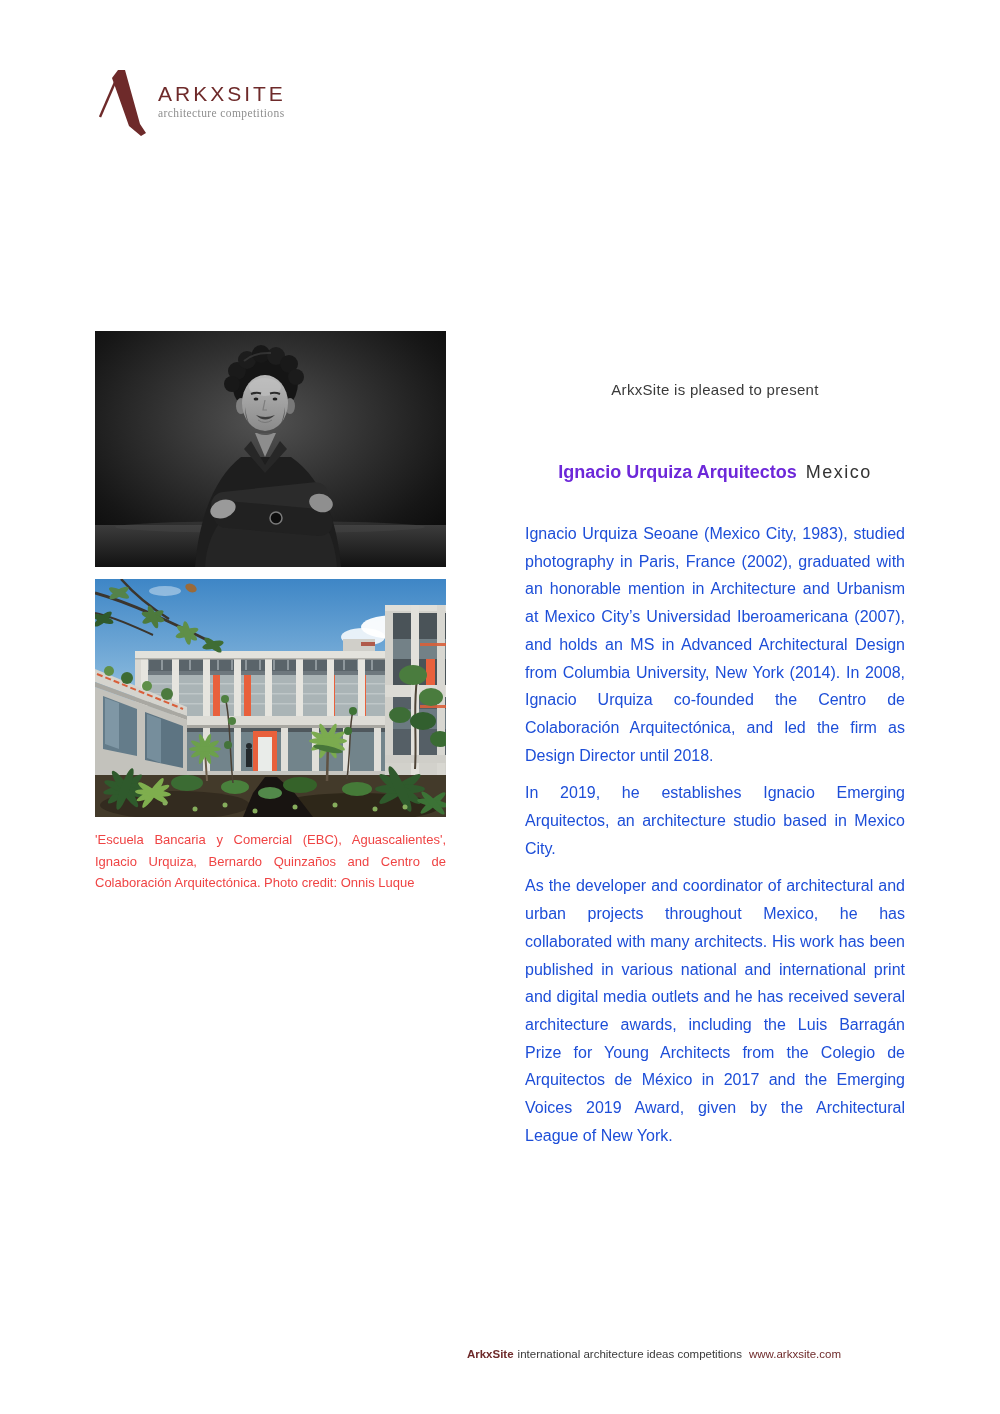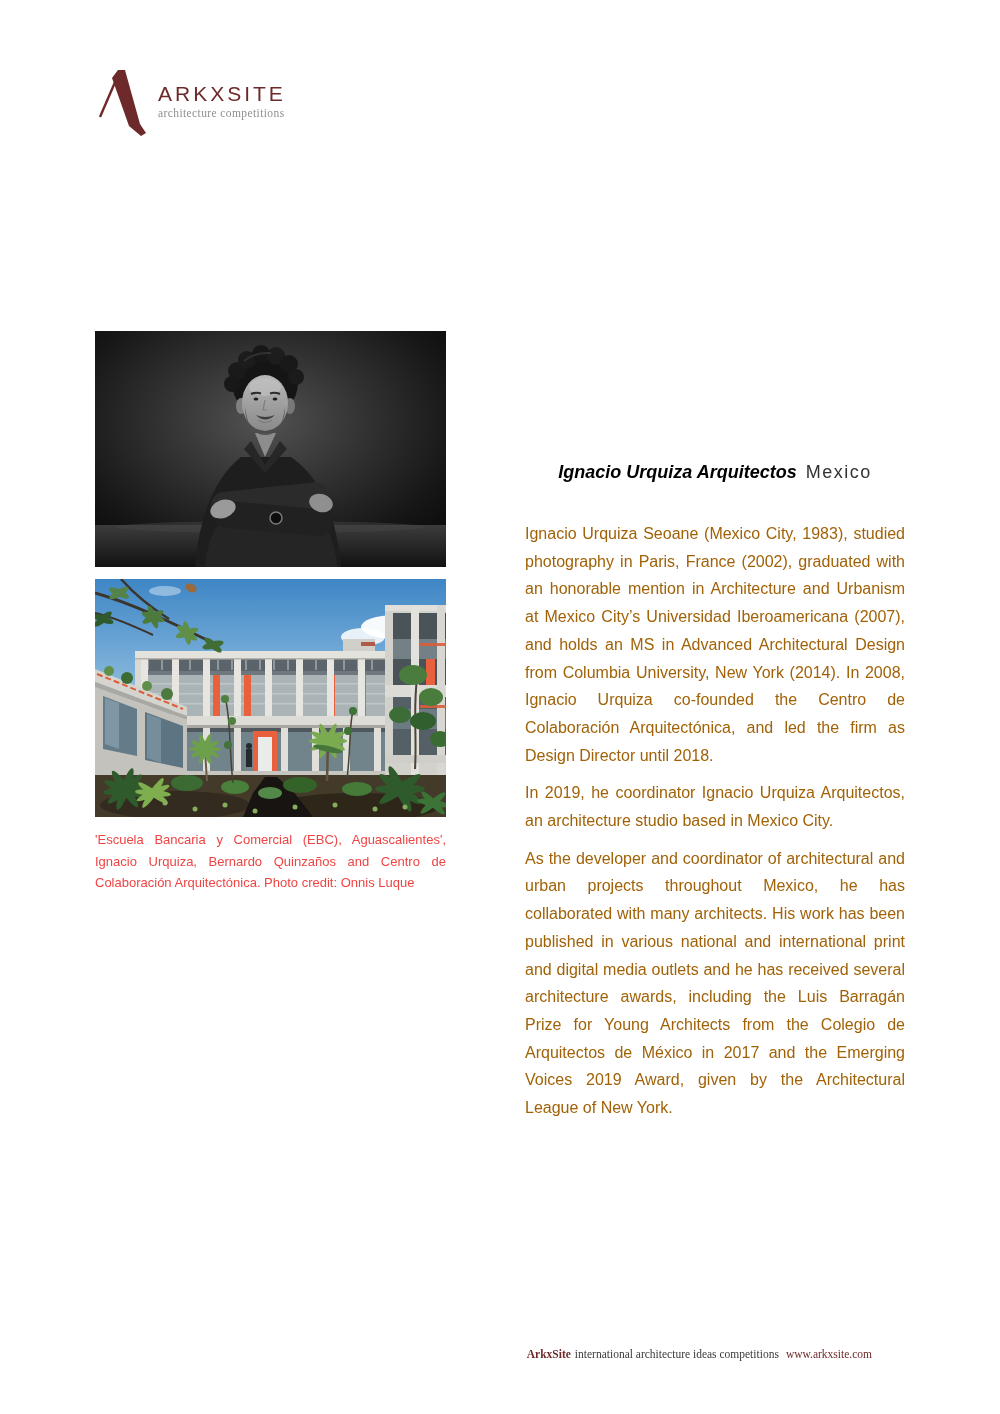"ARKXSITE" .page { padding-left: 47px -> none }
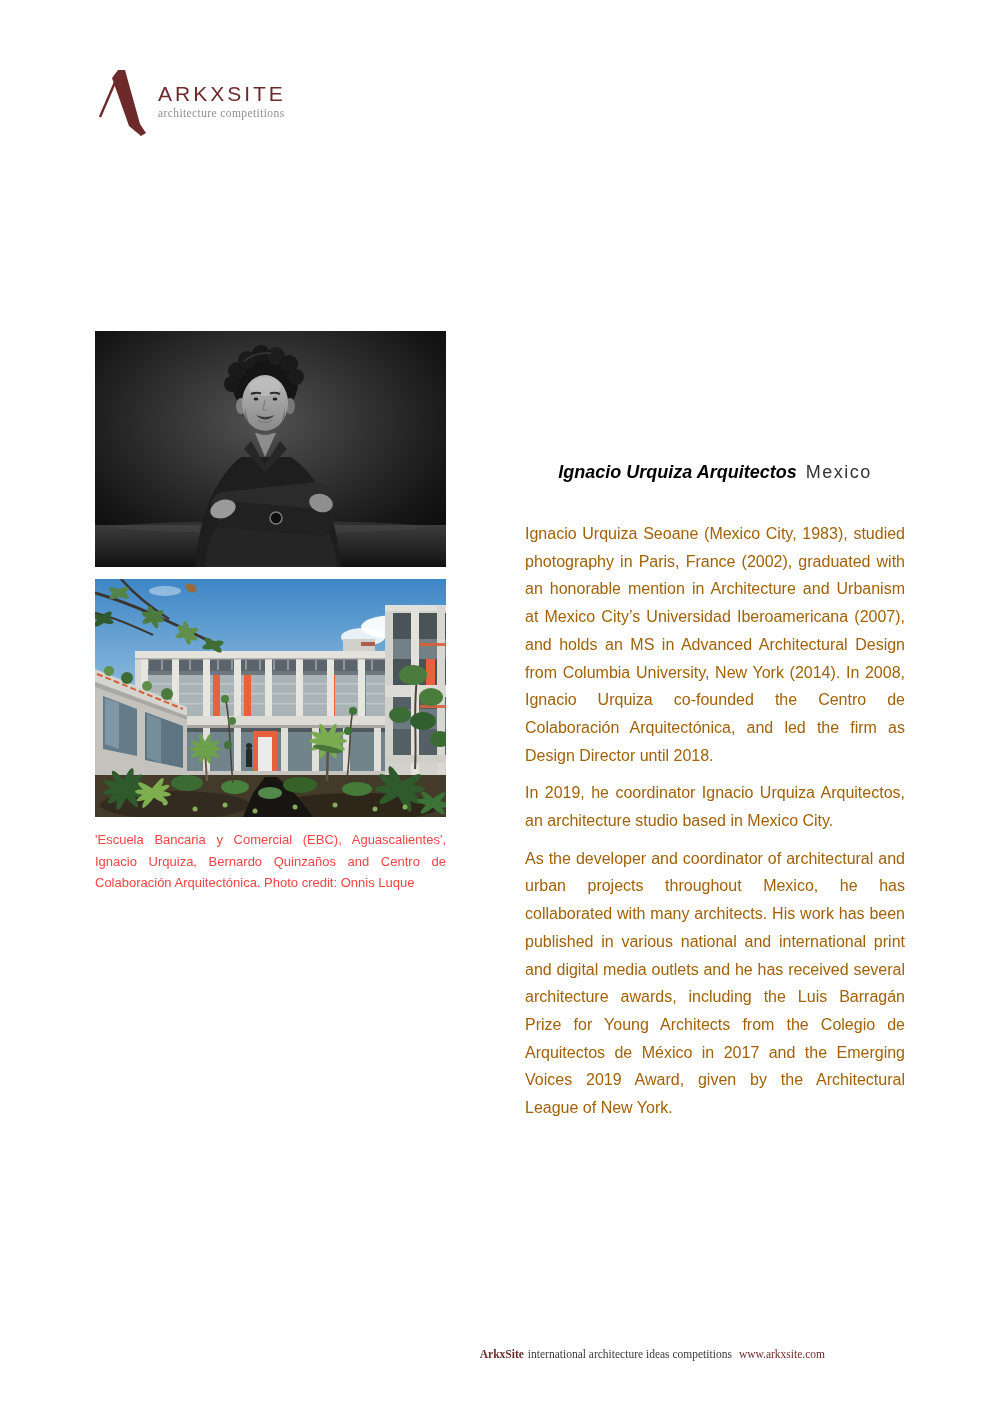"ArkxSite is pleased to present" p.subtitle { html: none -> <p>ArkxSite is pleased to present</p> }
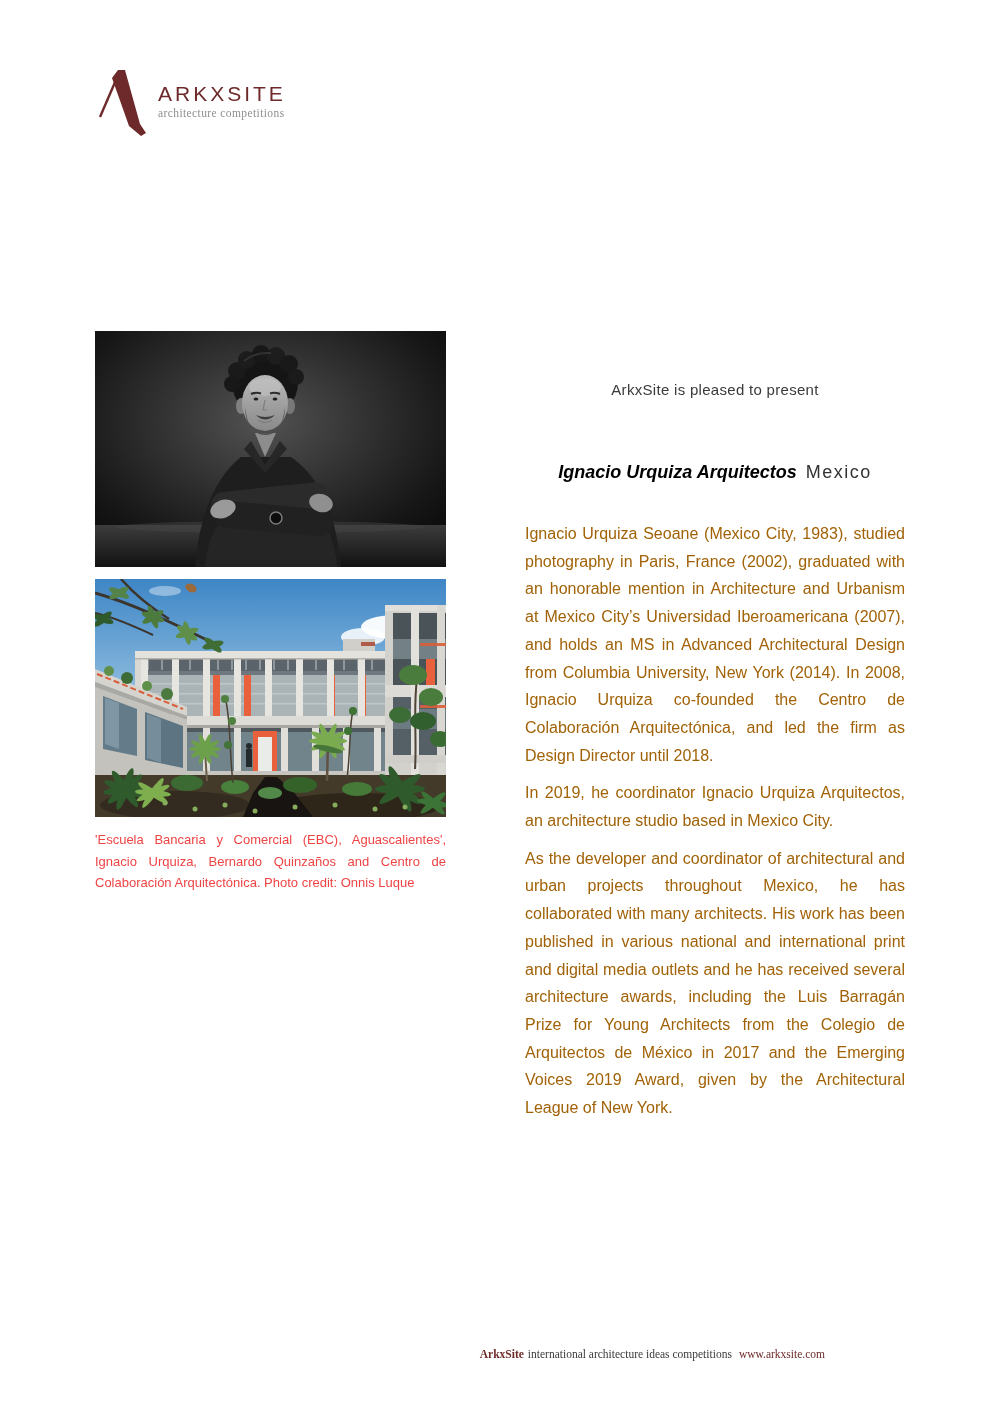"Ignacio Urquiza Arquitectos" .j-name { color: #000000 -> #6d28d9; font-style: italic -> none }
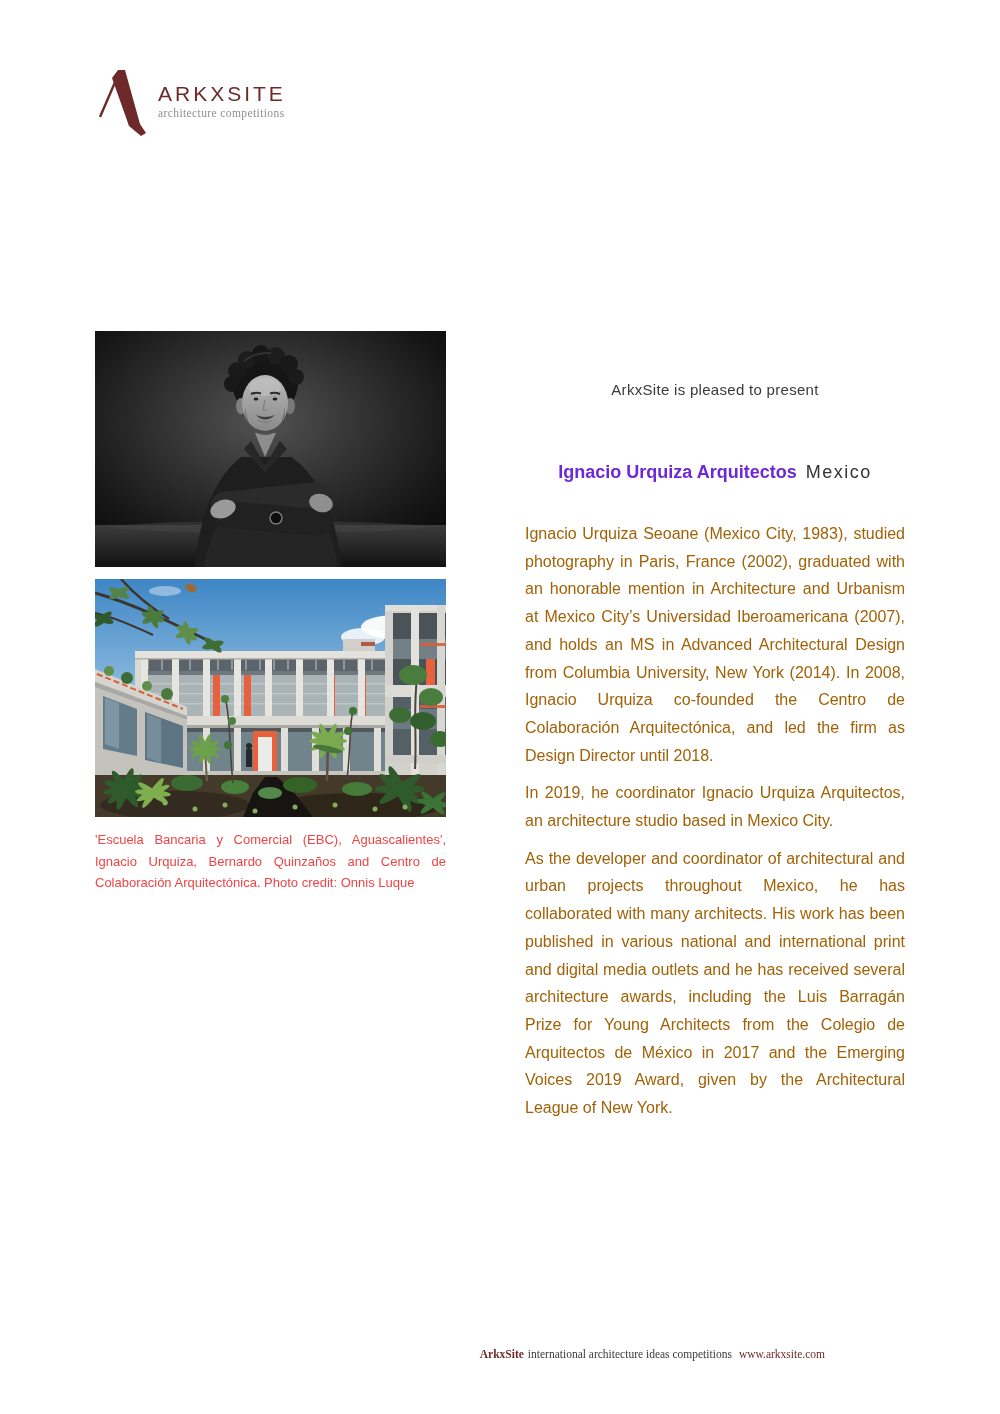"Ignacio Urquiza Seoane (Mexico City," .bio { color: #a16207 -> #1d4ed8 }
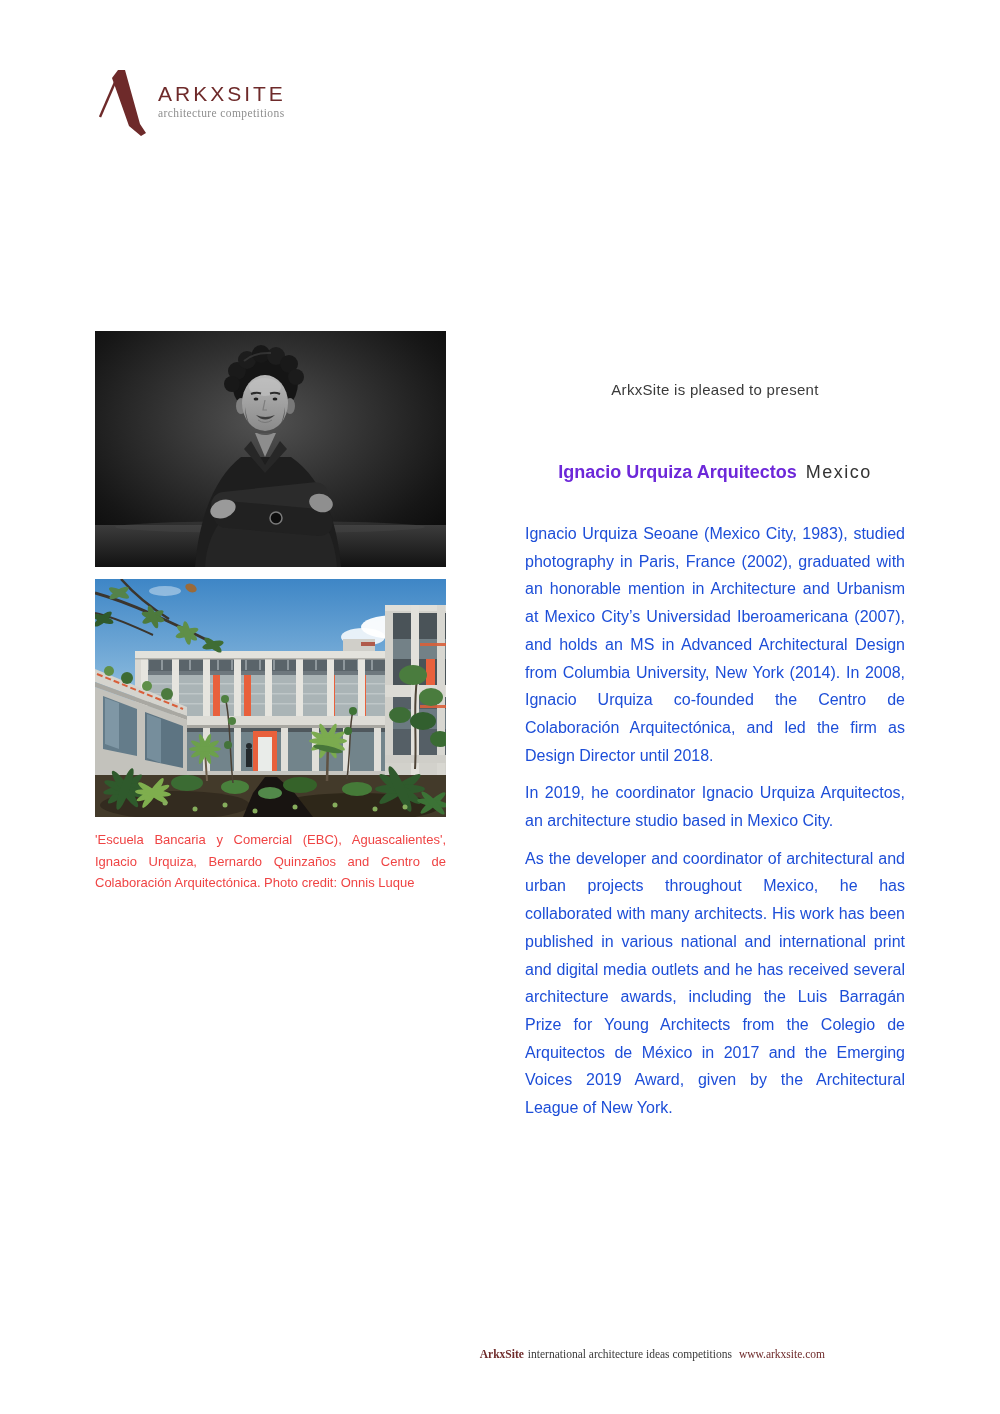"In 2019, he coordinator Ignacio" p { text: coordinator Ignacio Urquiza -> establishes Ignacio Emerging }
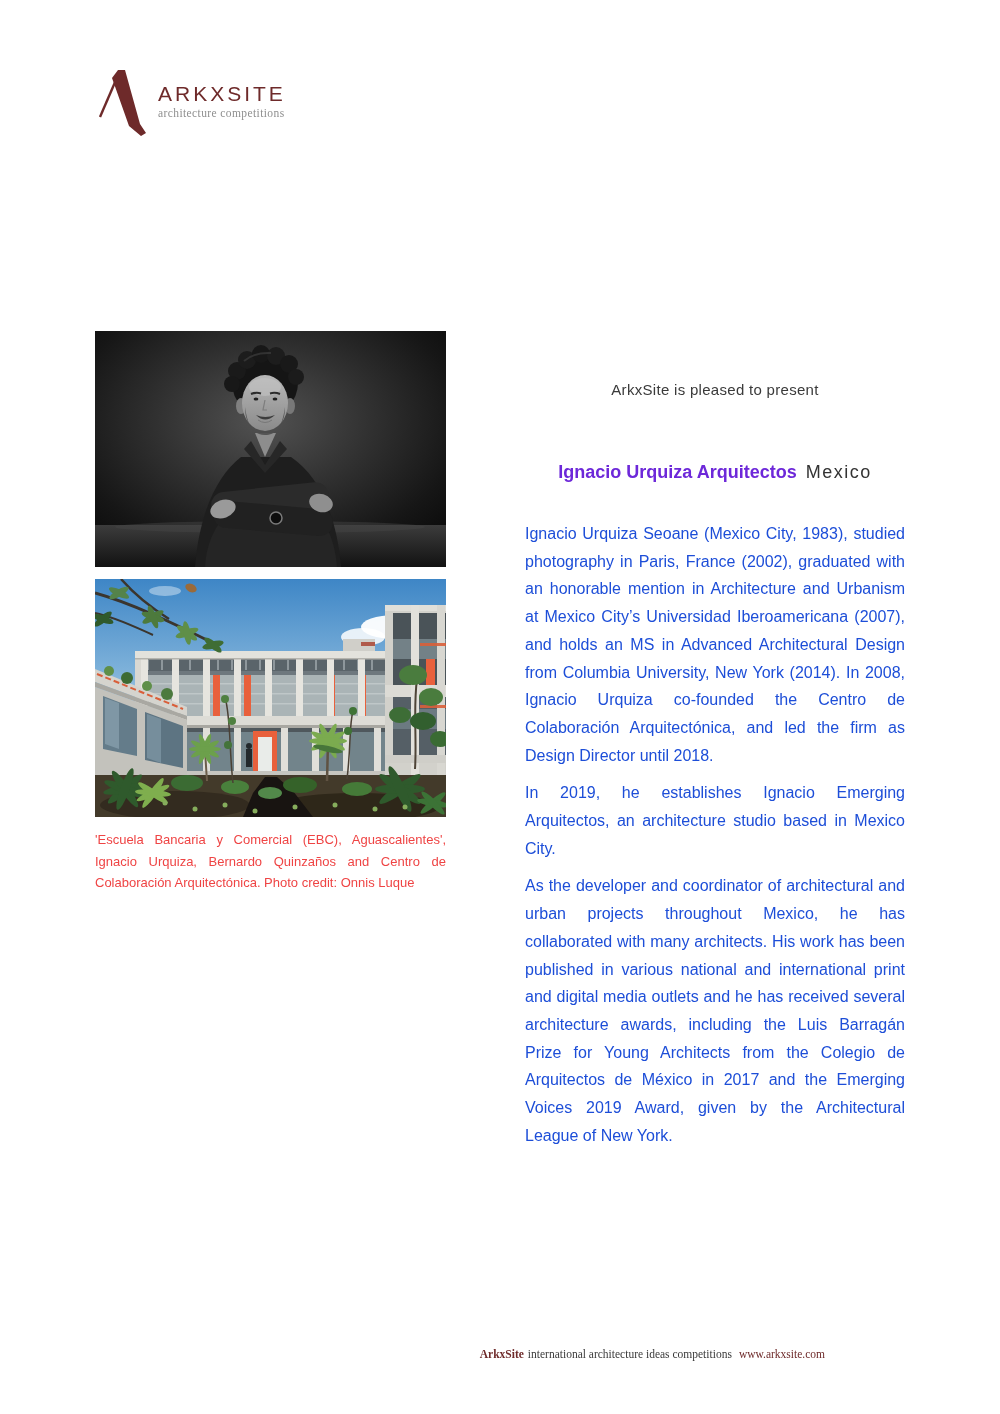"ArkxSite international architecture" .footer { font-family: Liberation Serif, serif -> none; right: 95px -> 79px }
